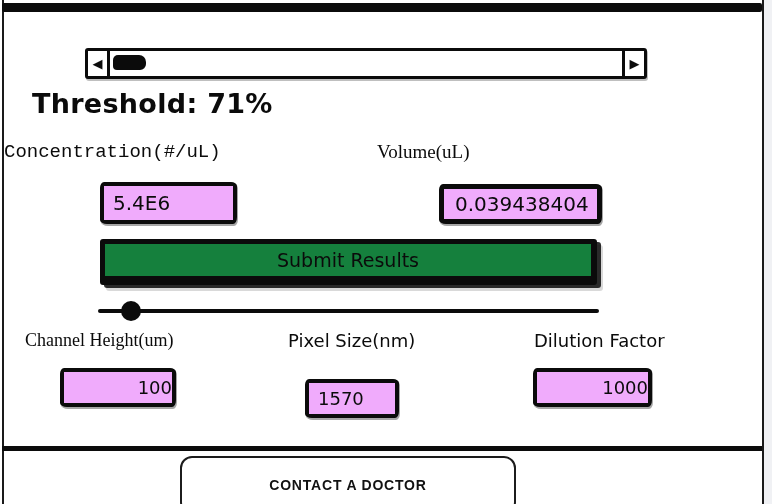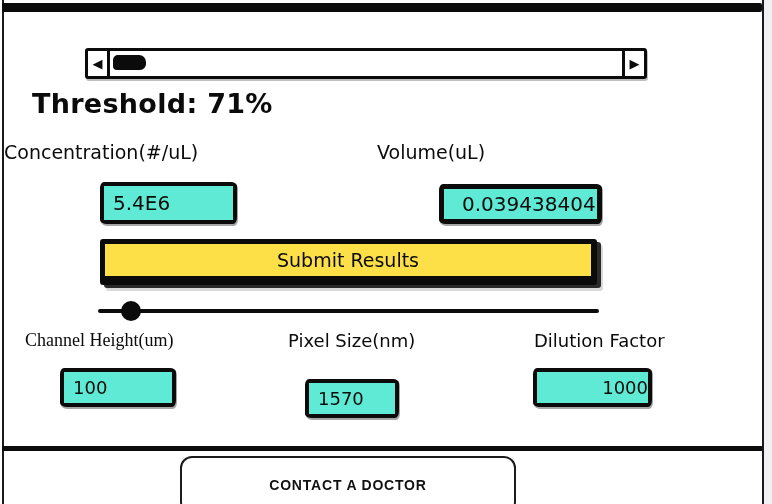"Concentration(#/uL)" .lbl-concentration { font-family: none -> Liberation Mono, monospace }
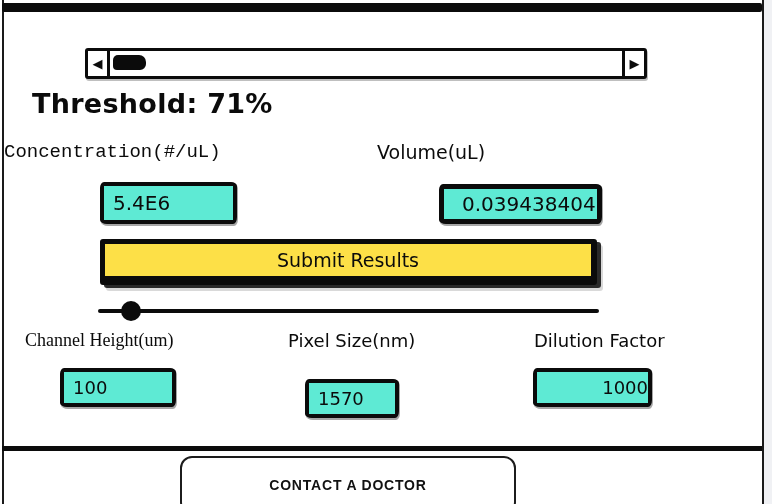"Volume(uL)" .lbl-volume { font-family: none -> Liberation Serif, serif }
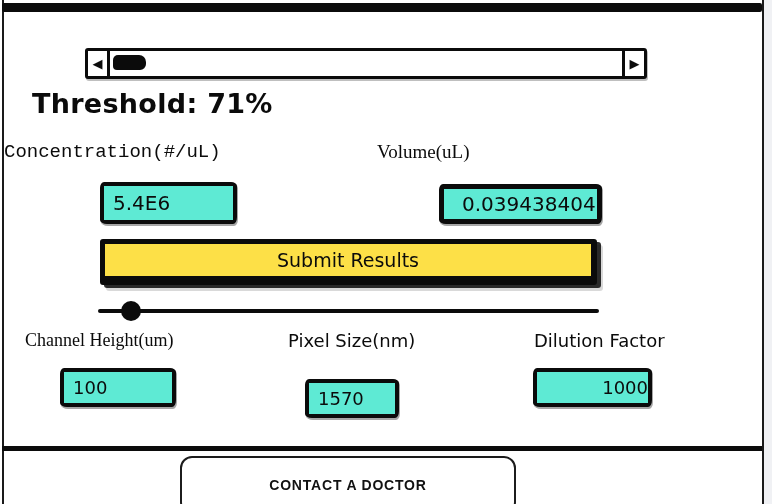"5.4E6" .wf-input { background: #5eead4 -> #f0abfc }
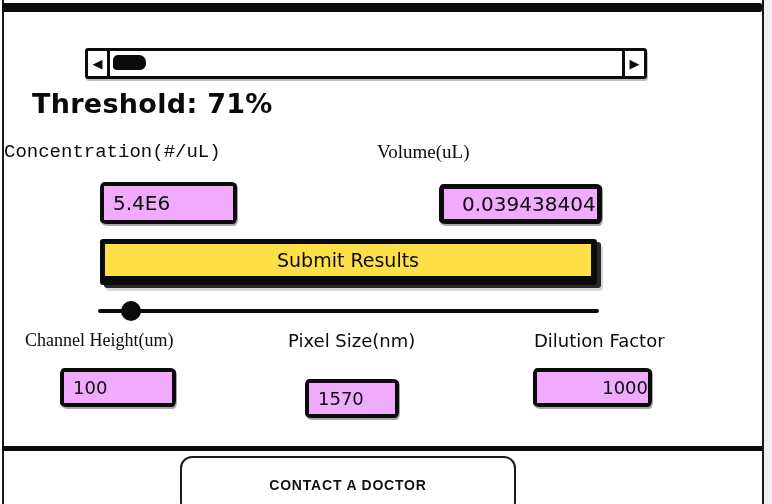"0.039438404" .in-volume { padding-left: 18px -> 11px }
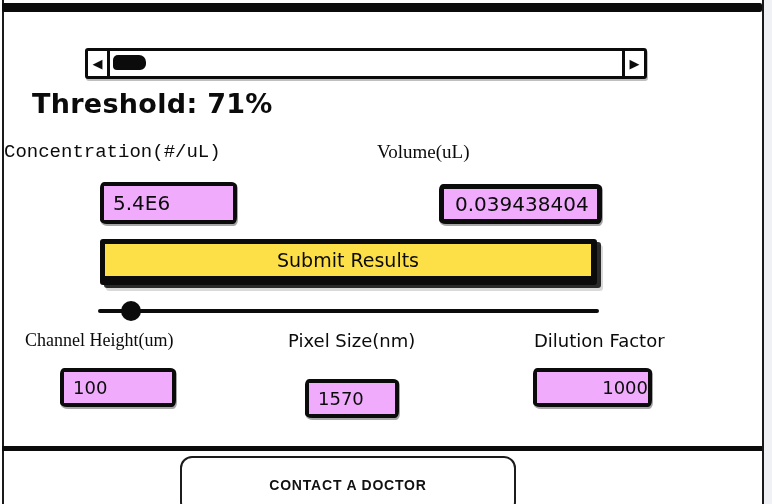"Submit Results" .submit-btn { background: #fde047 -> #15803d }
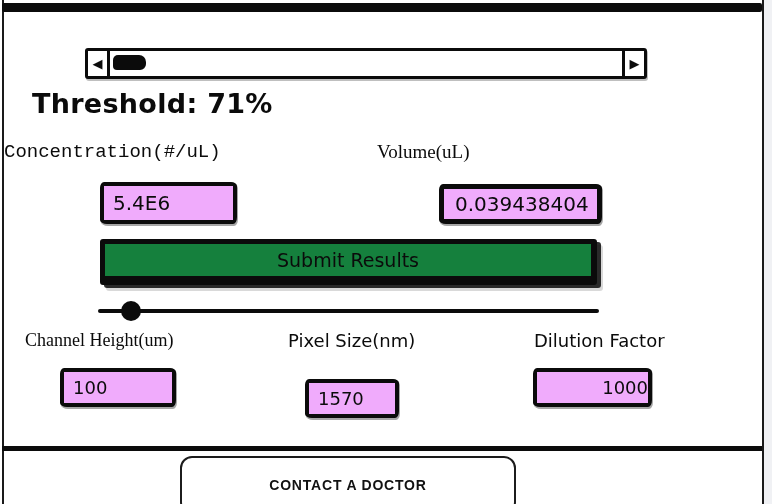"100" .in-channel { text-align: none -> right }
